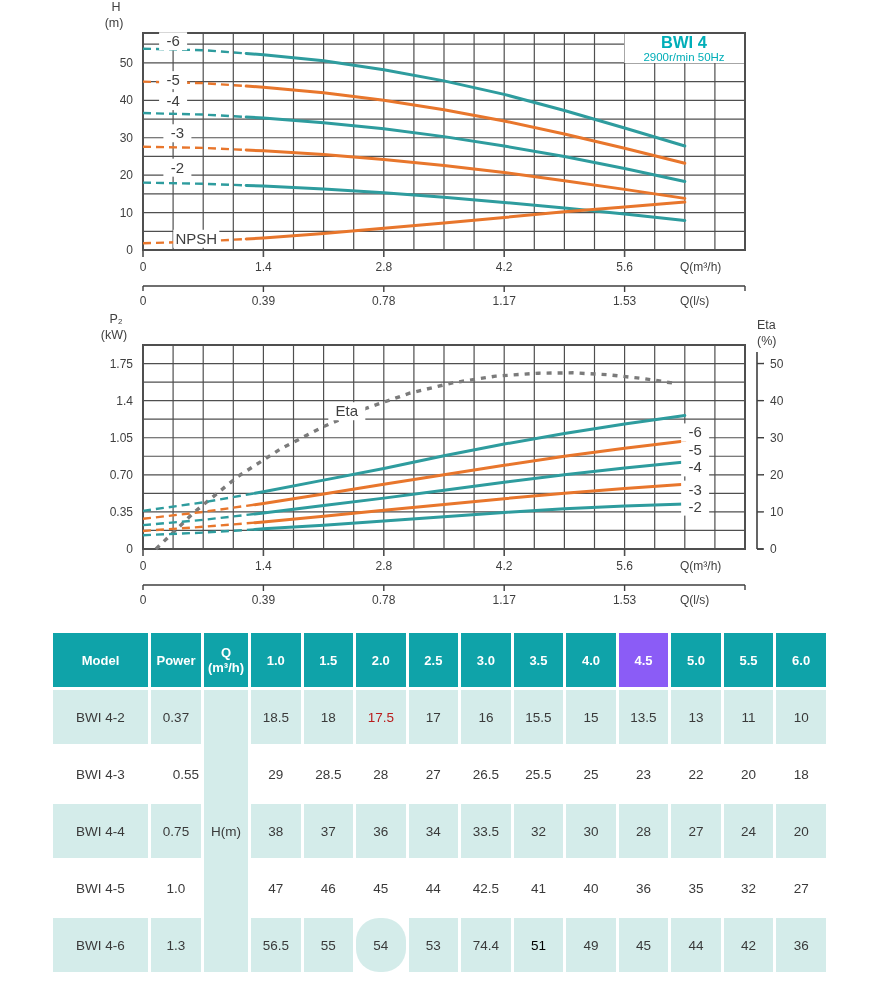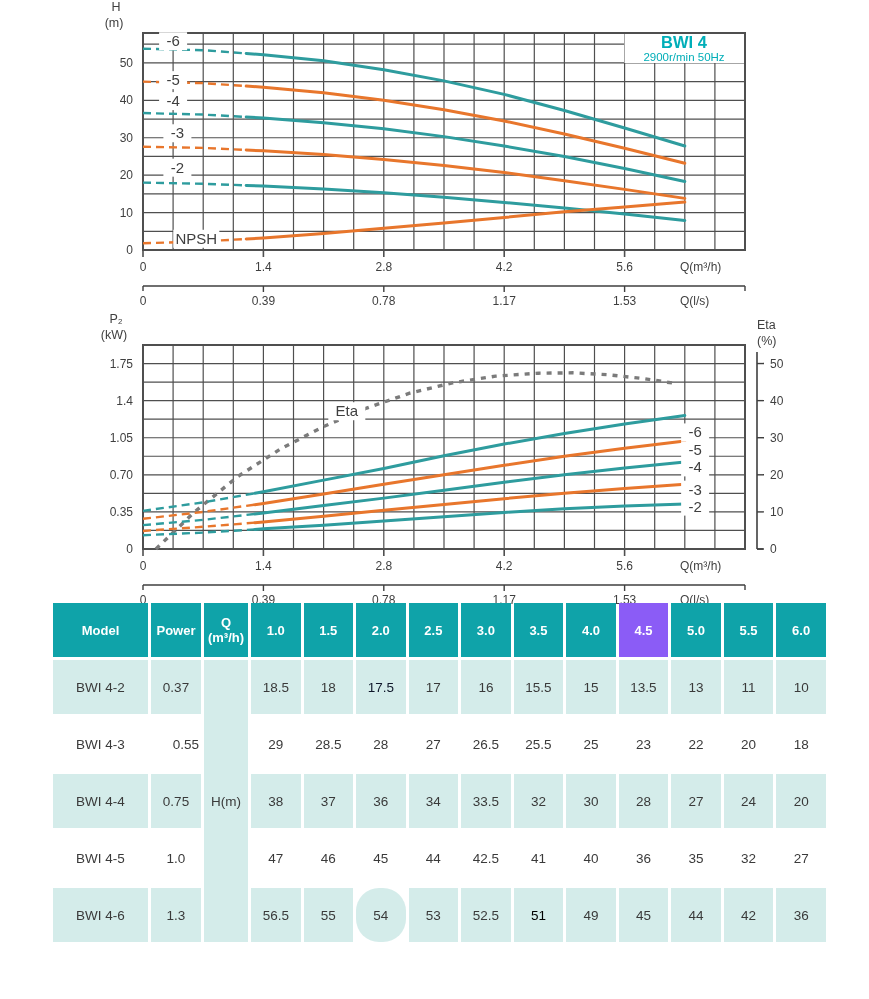"Model" .table-wrap { top: 600px -> 630px }
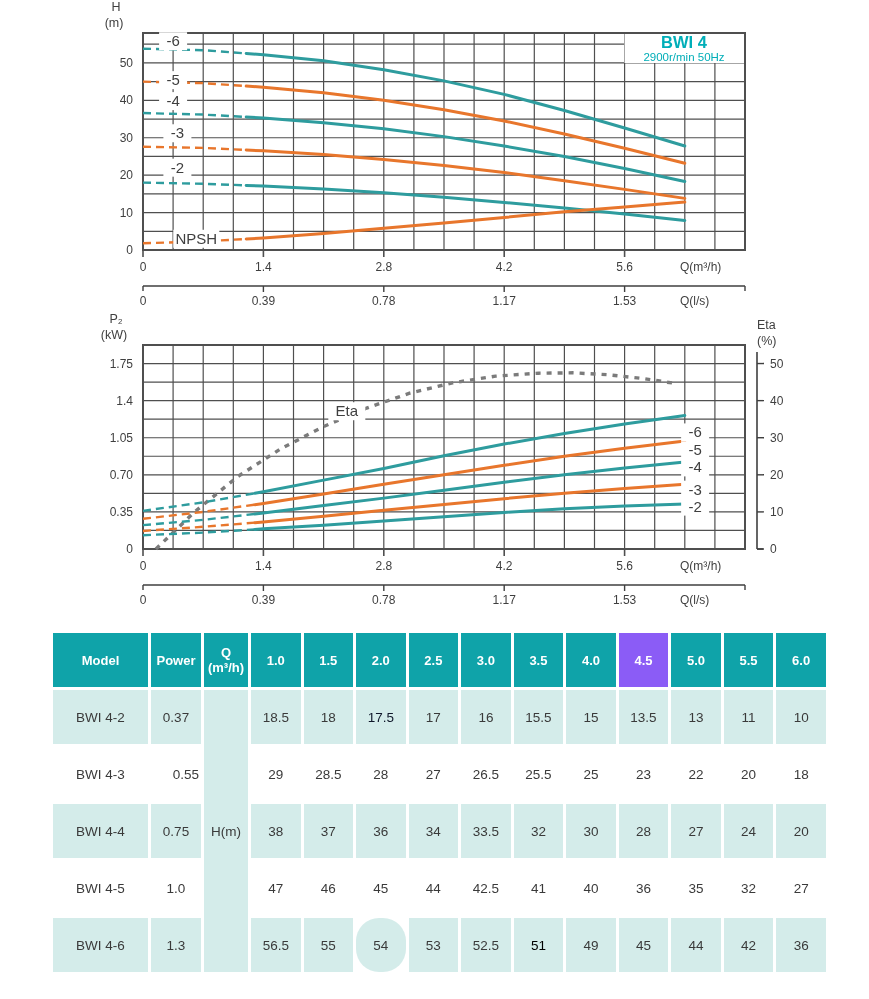"17.5" td { color: #0f172a -> #b91c1c }
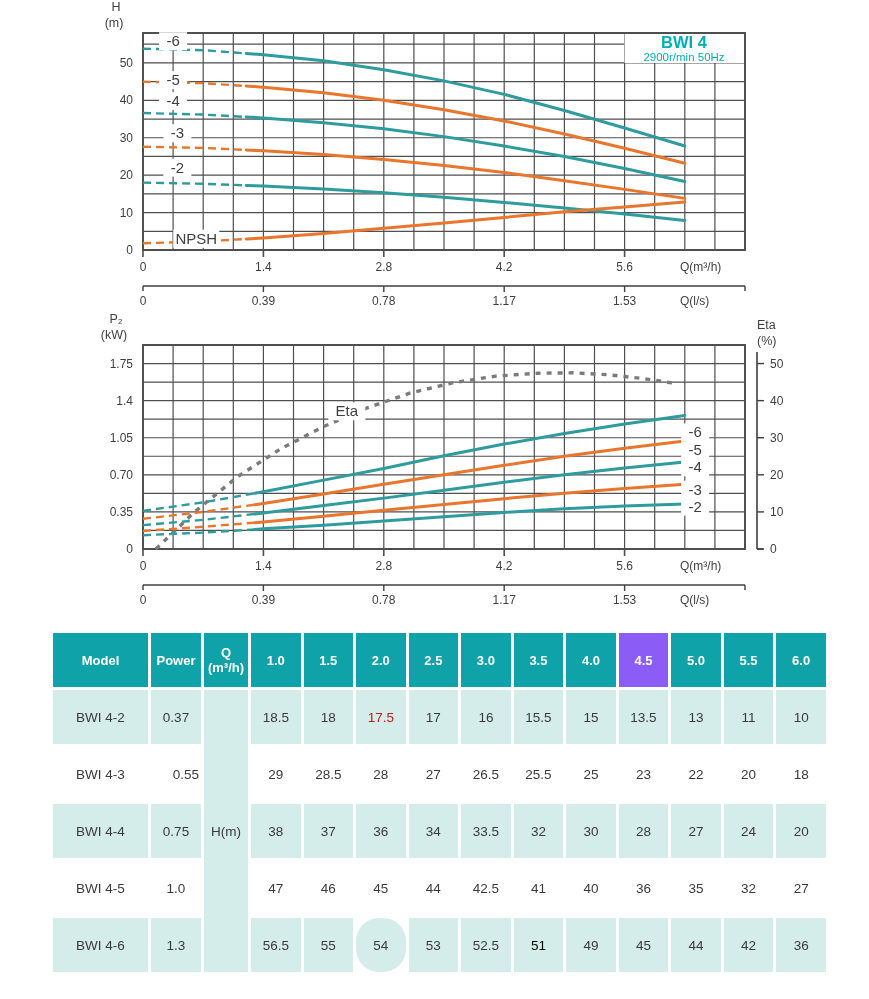"52.5" td { text: 52.5 -> 74.4 }
